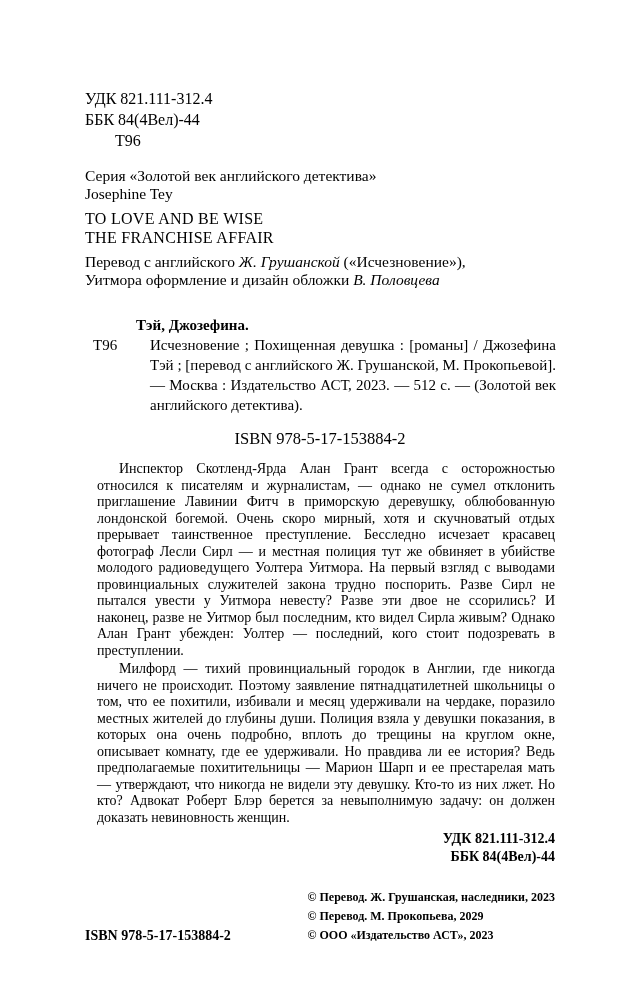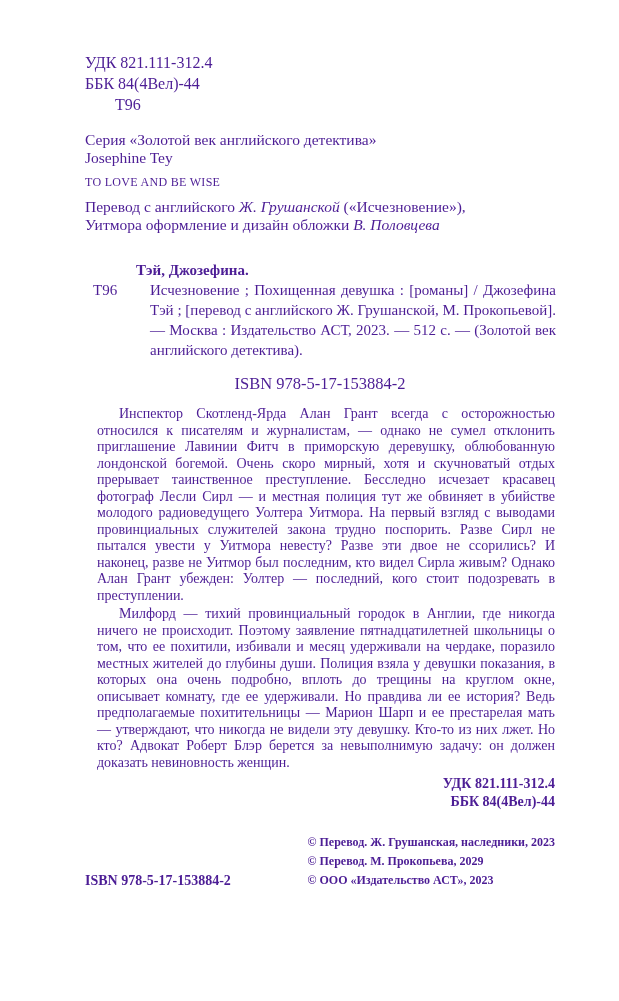"УДК 821.111-312.4" .page { color: #4c1d95 -> #000000; padding: 52px 64px 0 85px -> 88px 64px 0 85px }
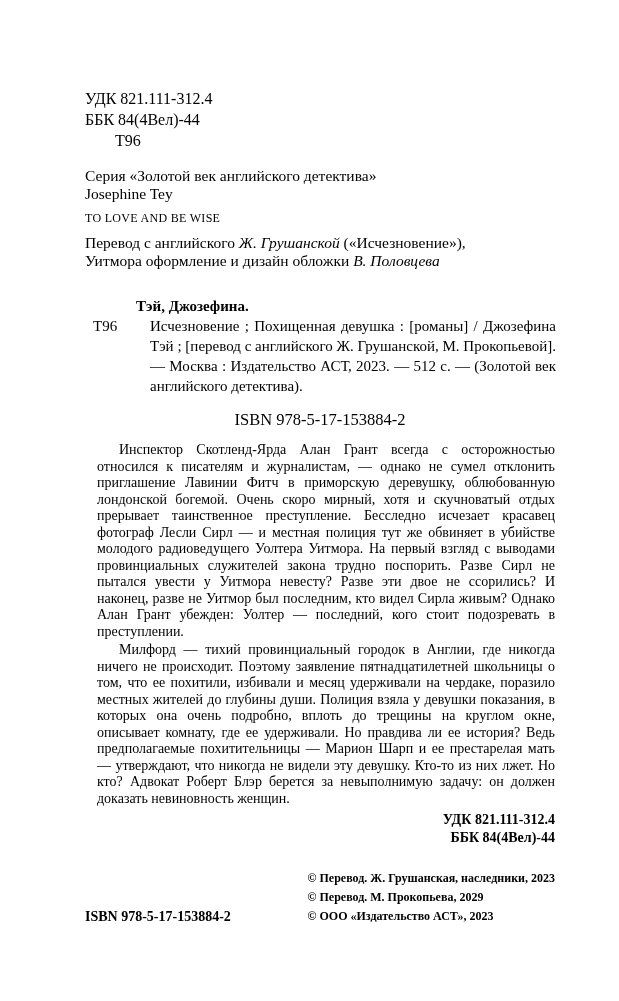"TO LOVE AND BE WISE" .en-title { font-size: 12px -> 16px }
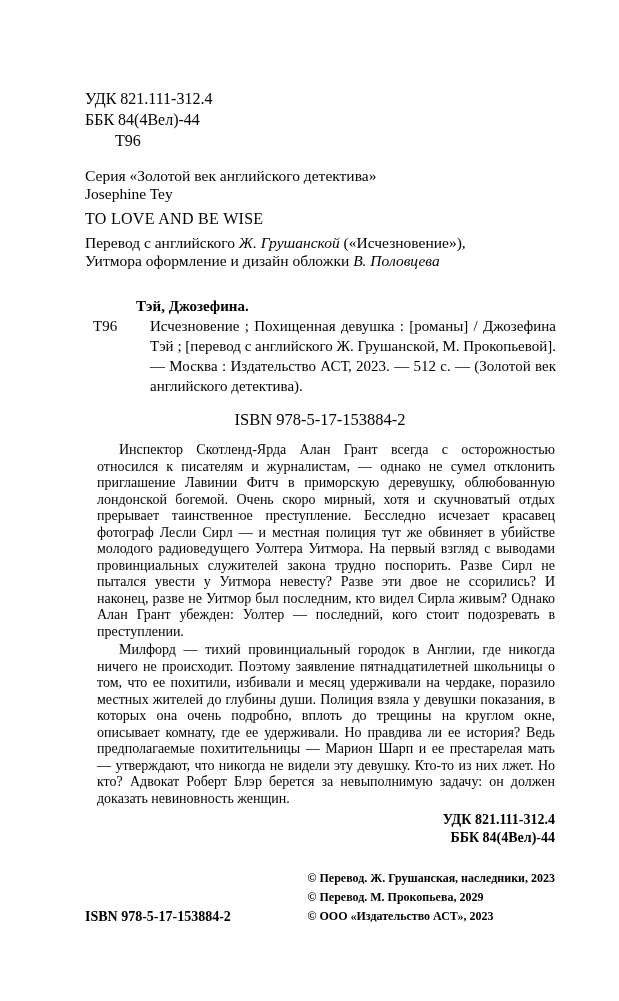"THE FRANCHISE AFFAIR" div.en-title { html: none -> <div>THE FRANCHISE AFFAIR</div> }
